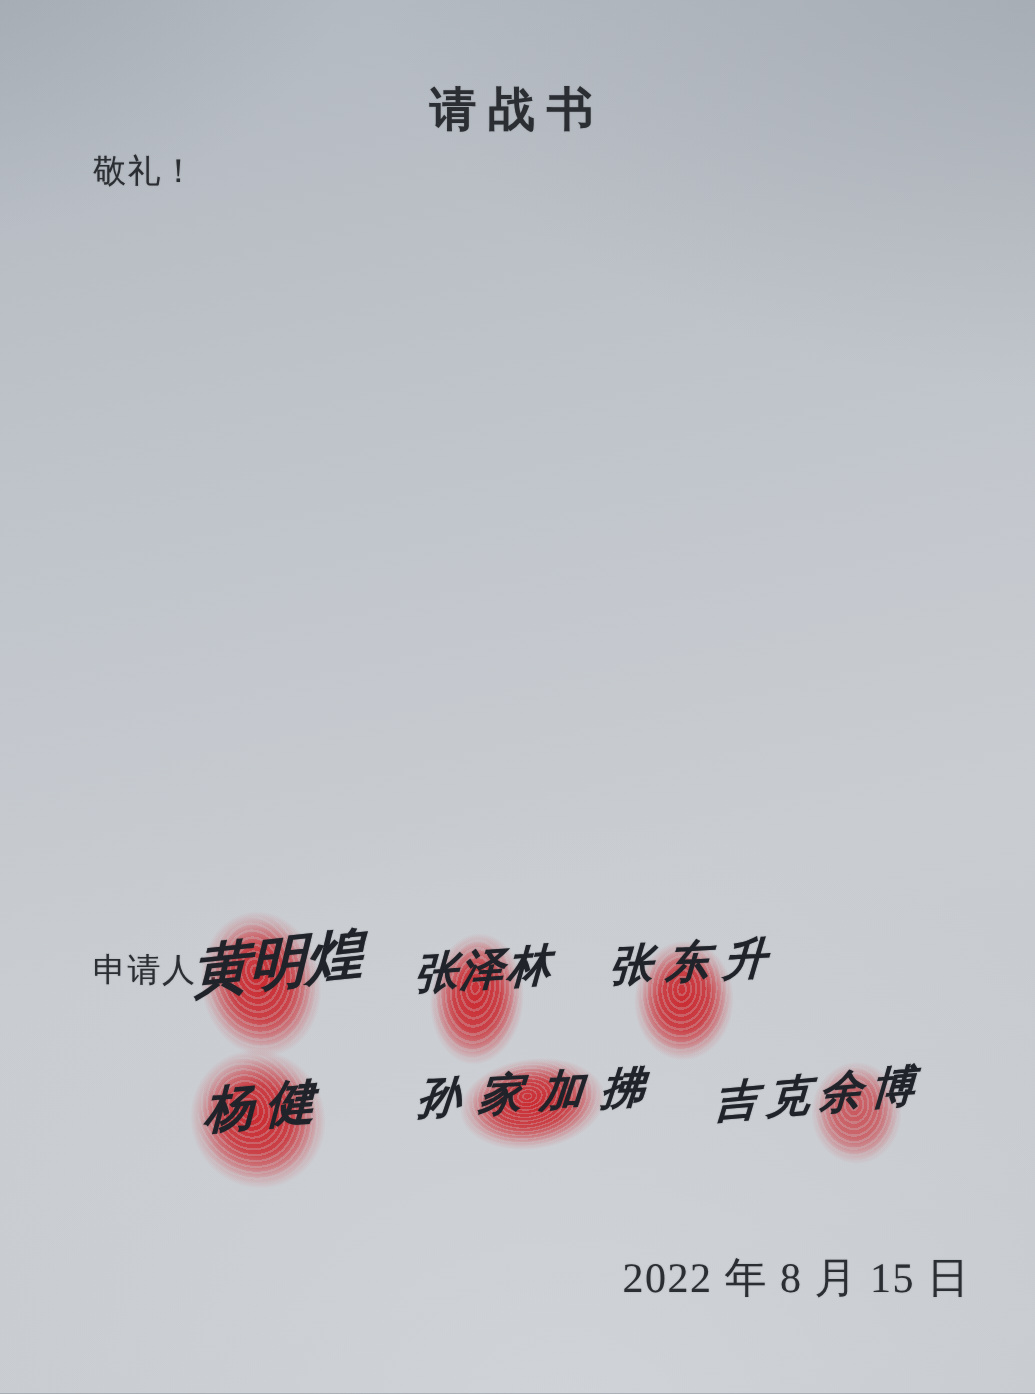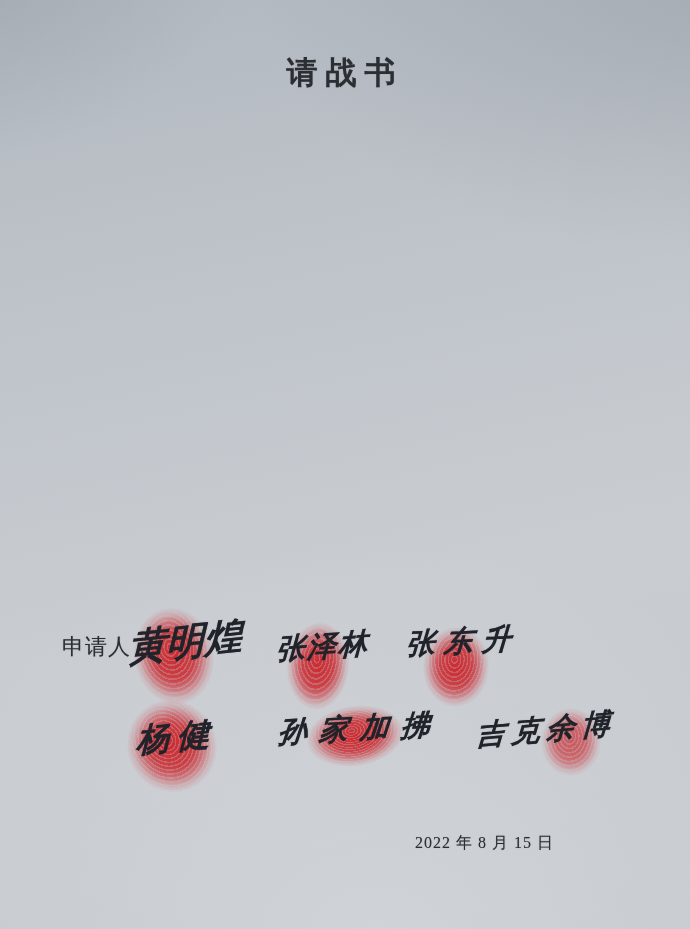"敬礼！" div.salute { html: none -> <div>敬礼！</div> }
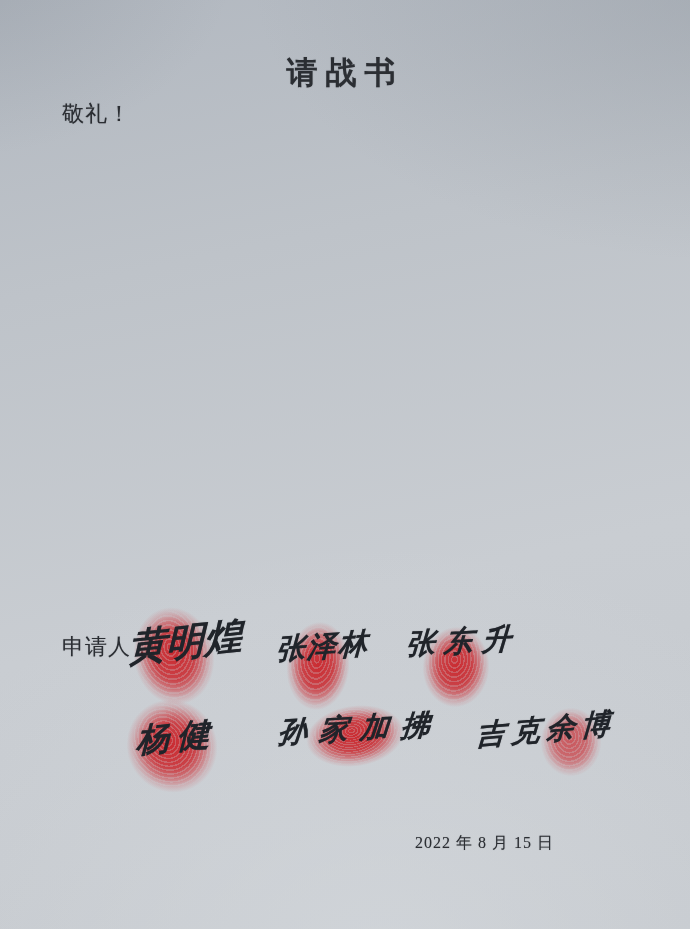"2022 年 8 月 15" .date-line { font-size: 16px -> 28px }
